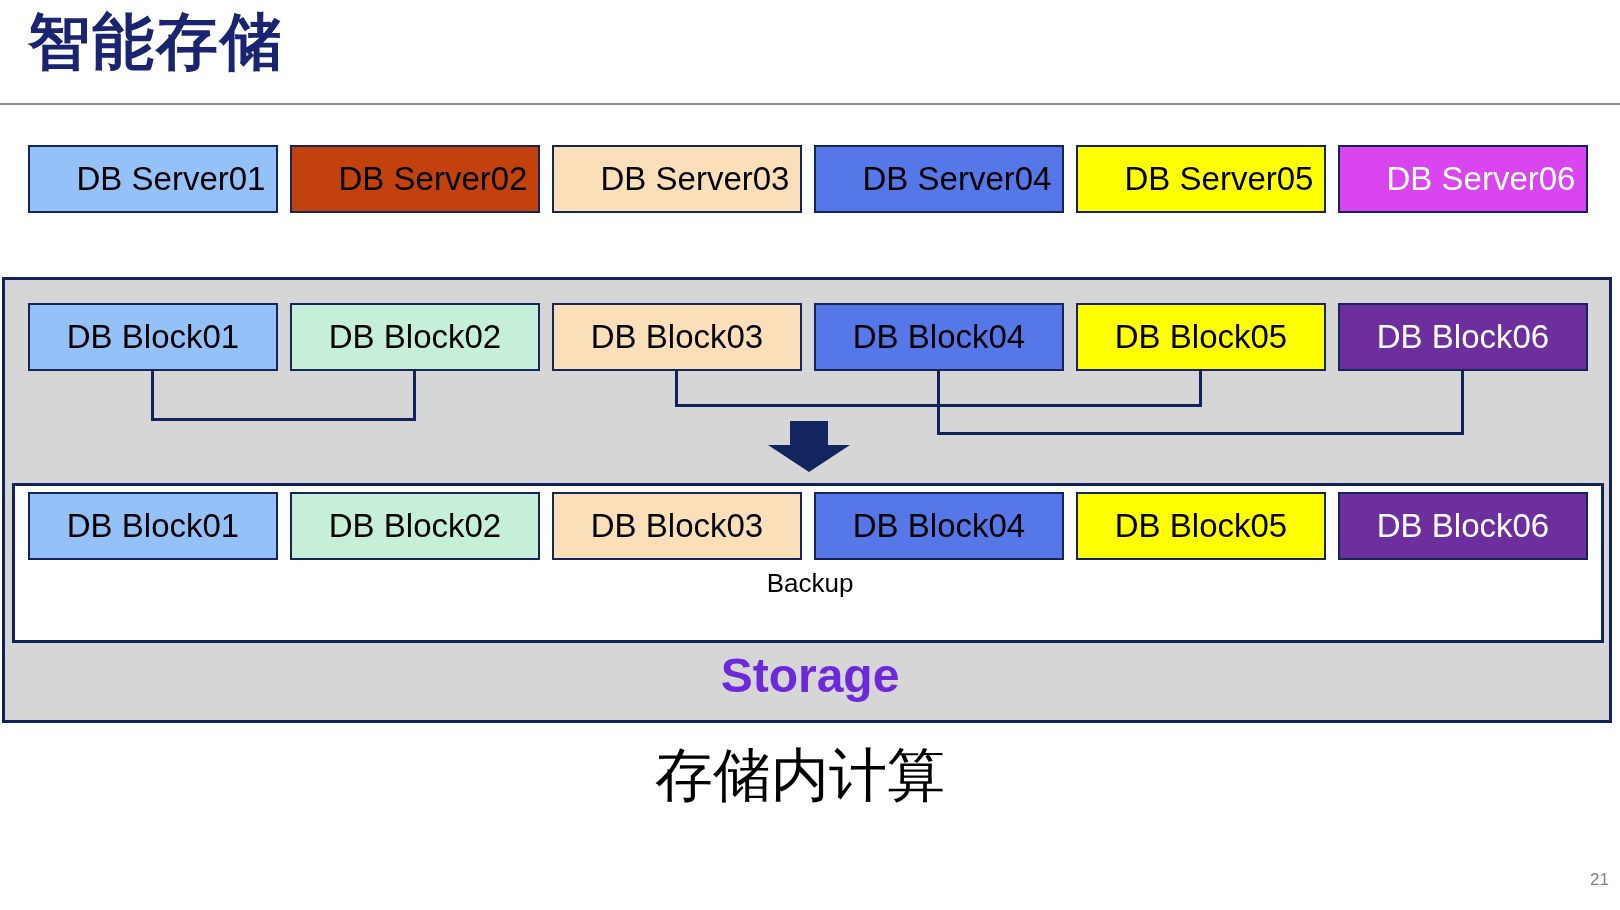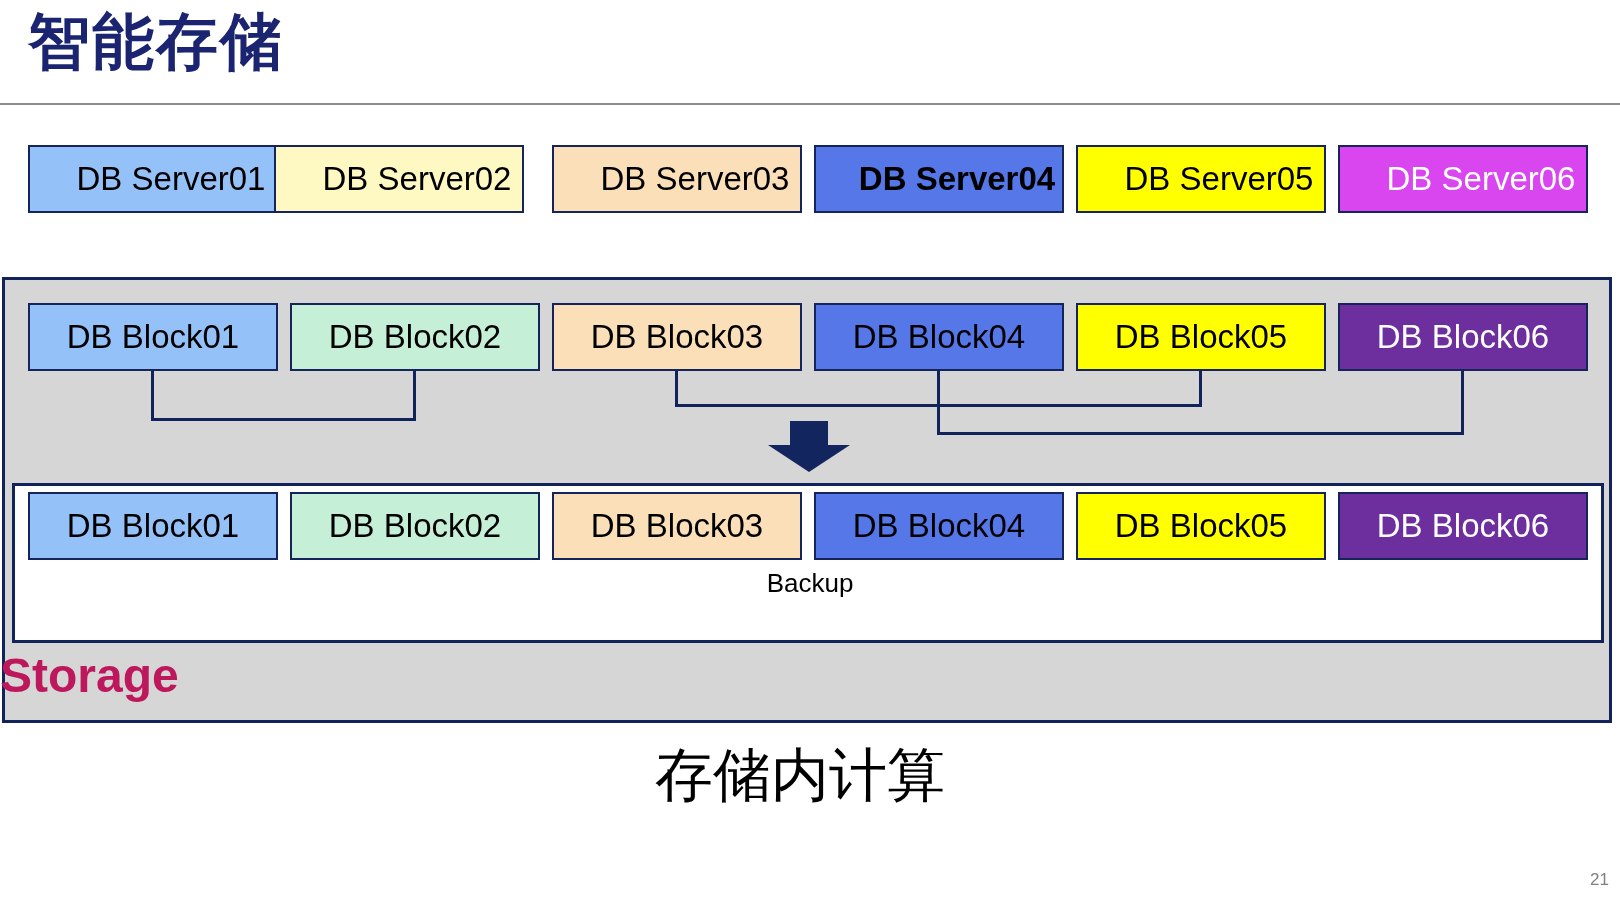"DB Server02" div.node-box { background-color: #fef9c3 -> #c2410c; left: 274px -> 290px }
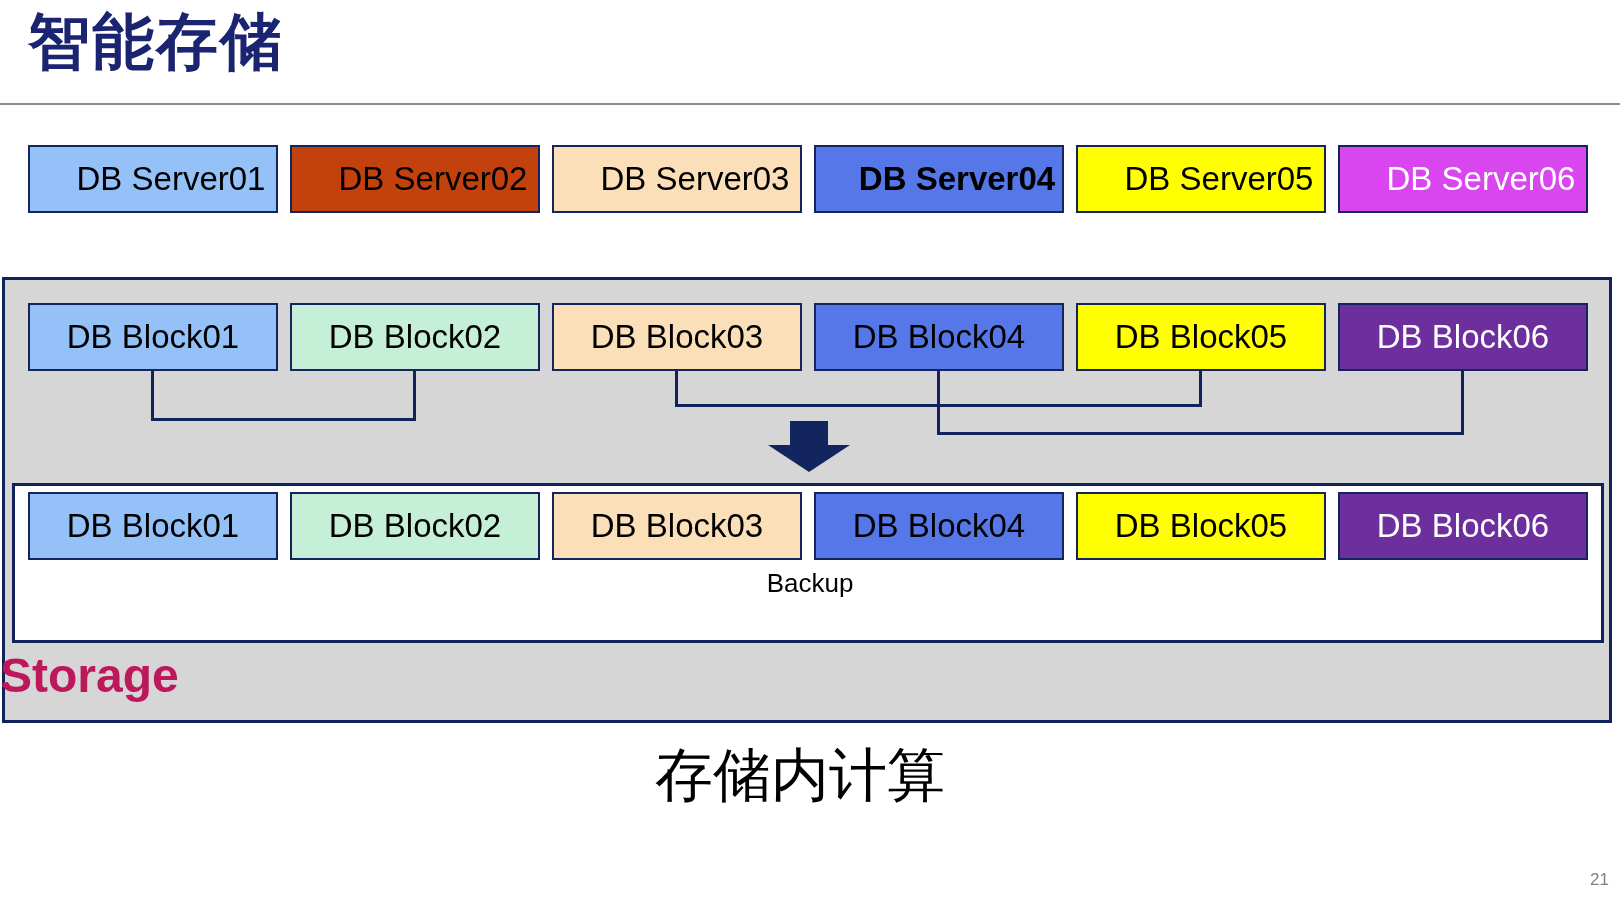"DB Server04" div.node-box { font-weight: bold -> none }
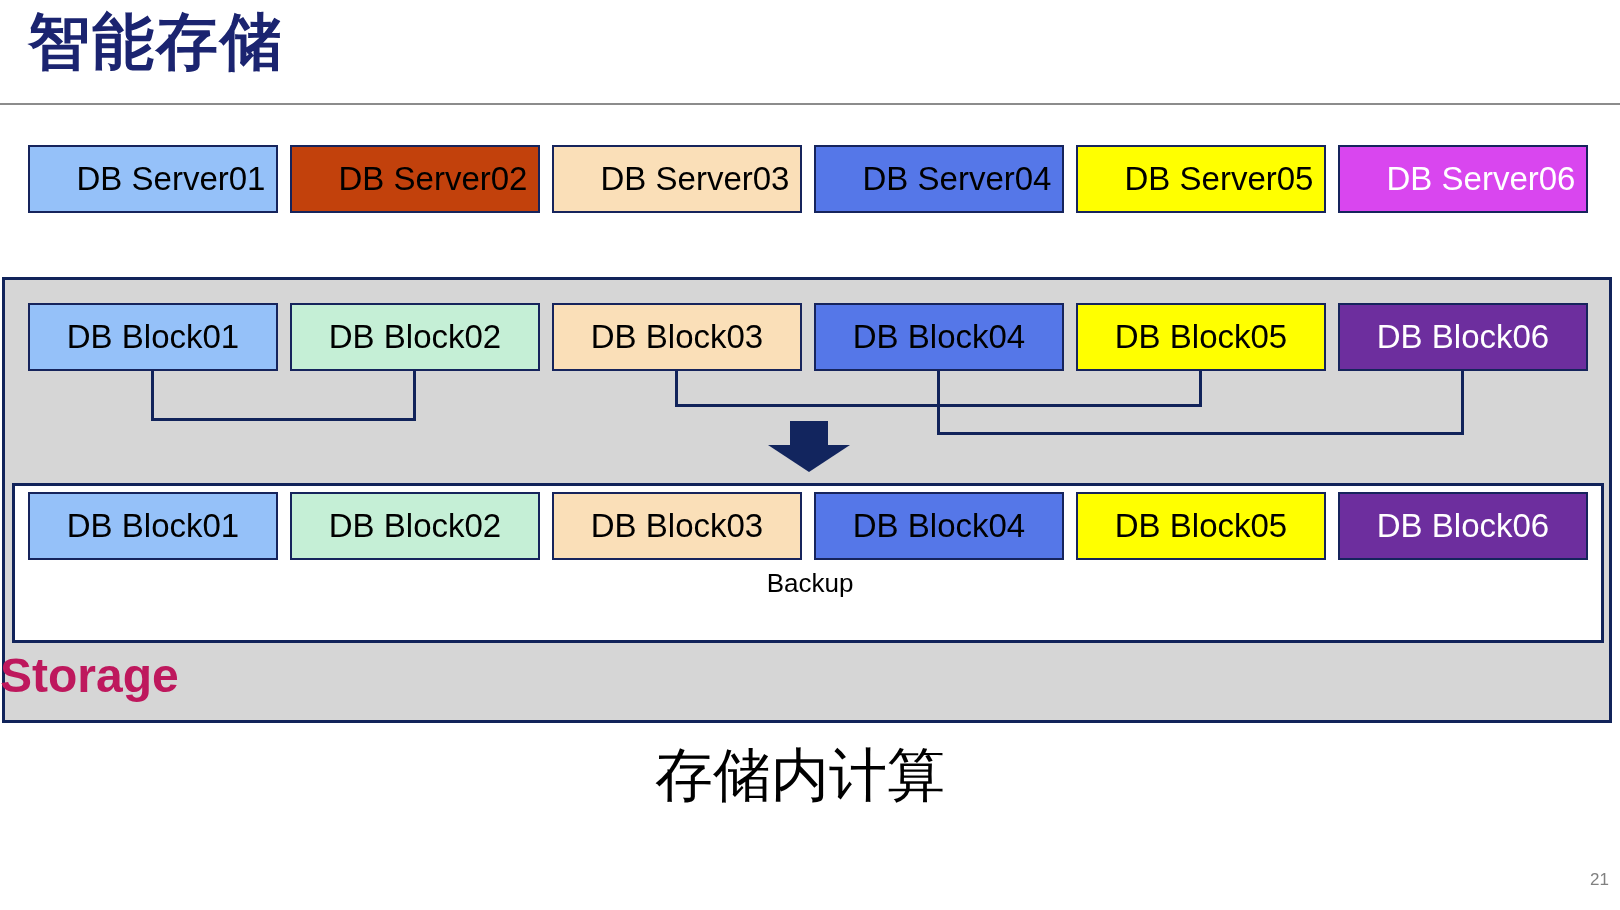"Storage" .storage-label { color: #be185d -> #6d28d9; text-align: left -> center }
